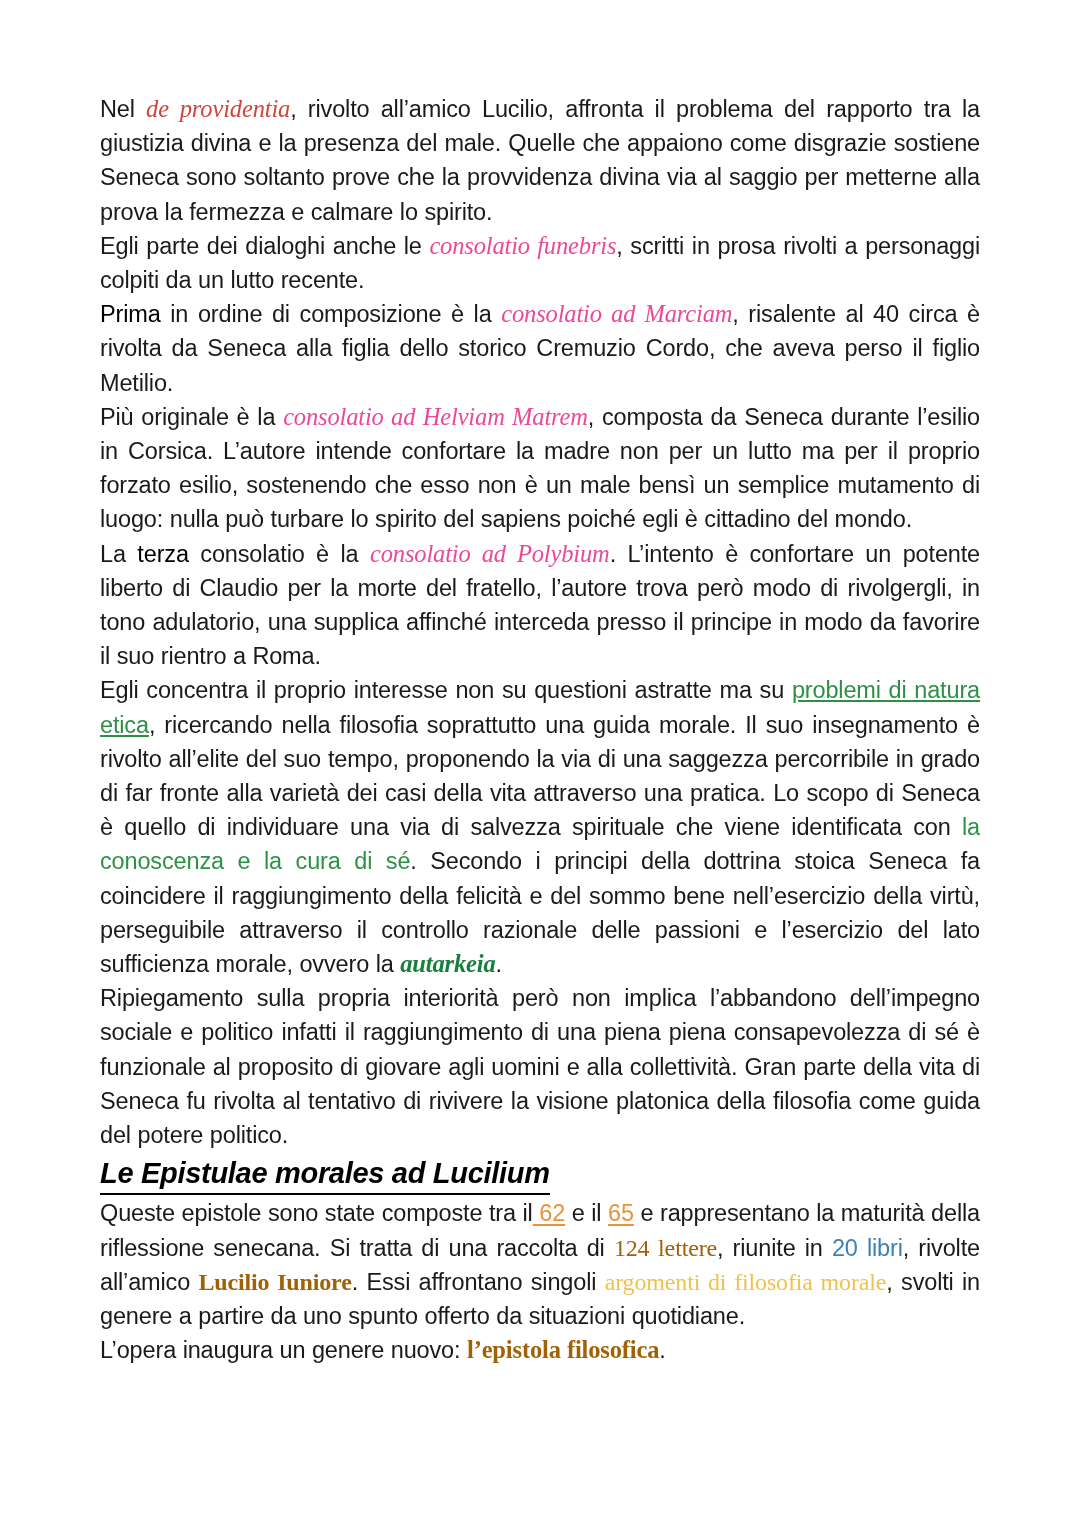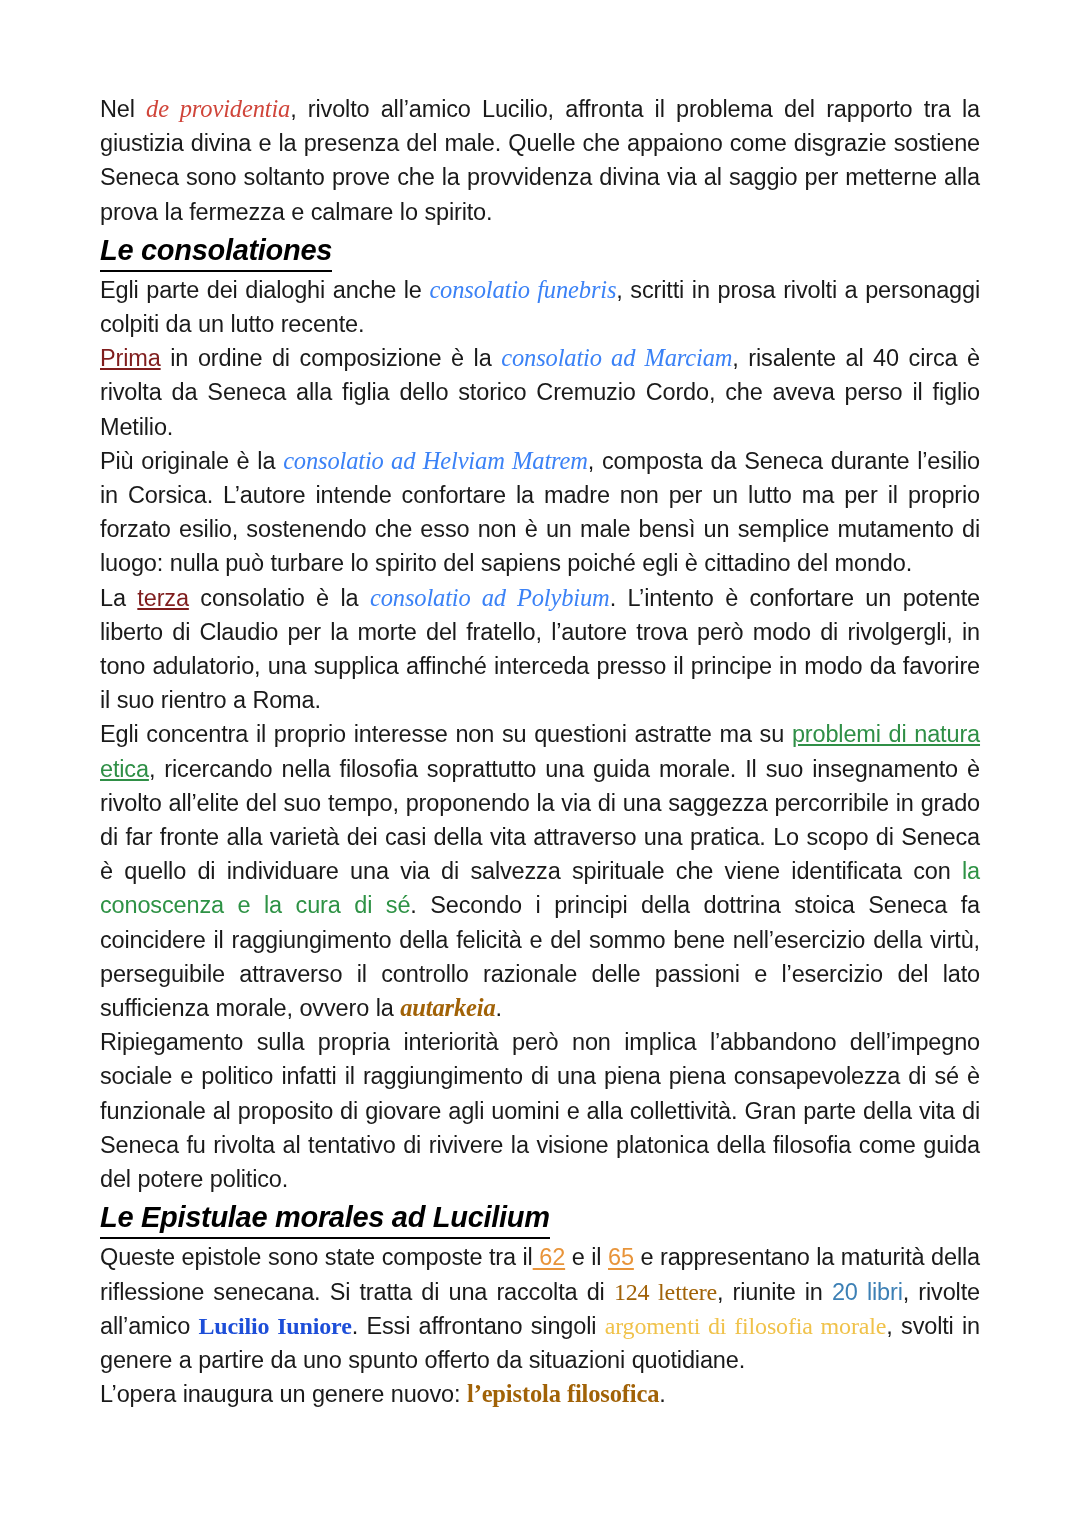"Le consolationes" h2.heading { html: <h2><span>Le consolationes</span></h2> -> none }
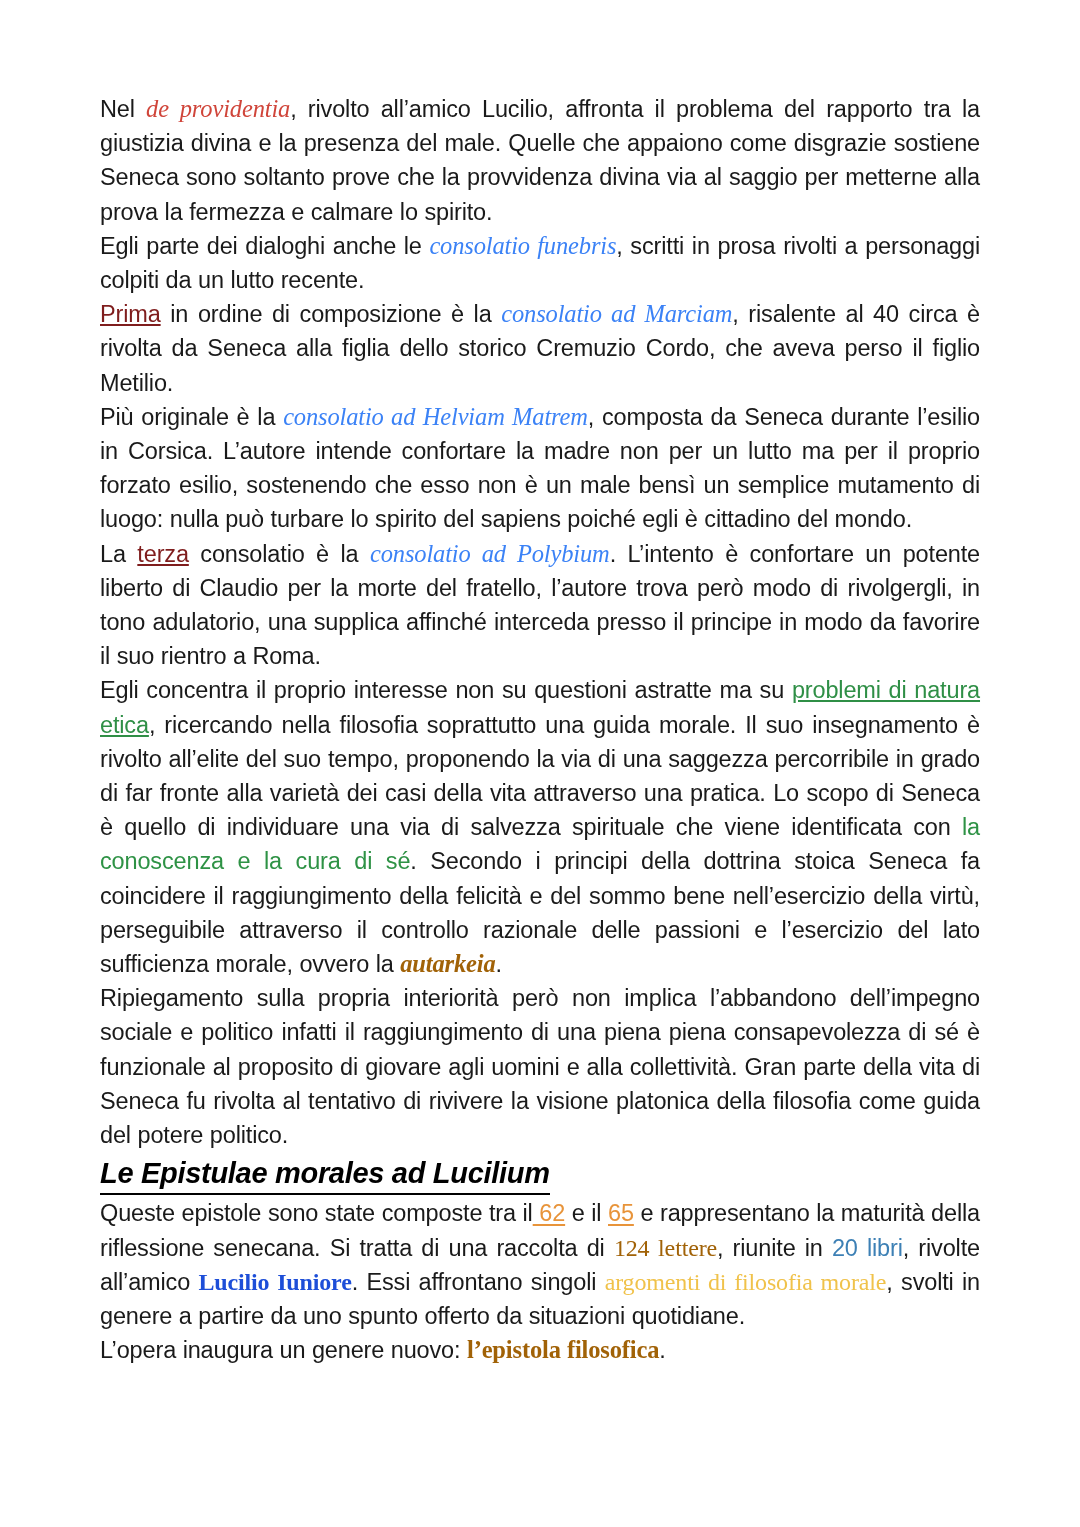"consolatio funebris" .latin-blue { color: #3b82f6 -> #ec4899 }
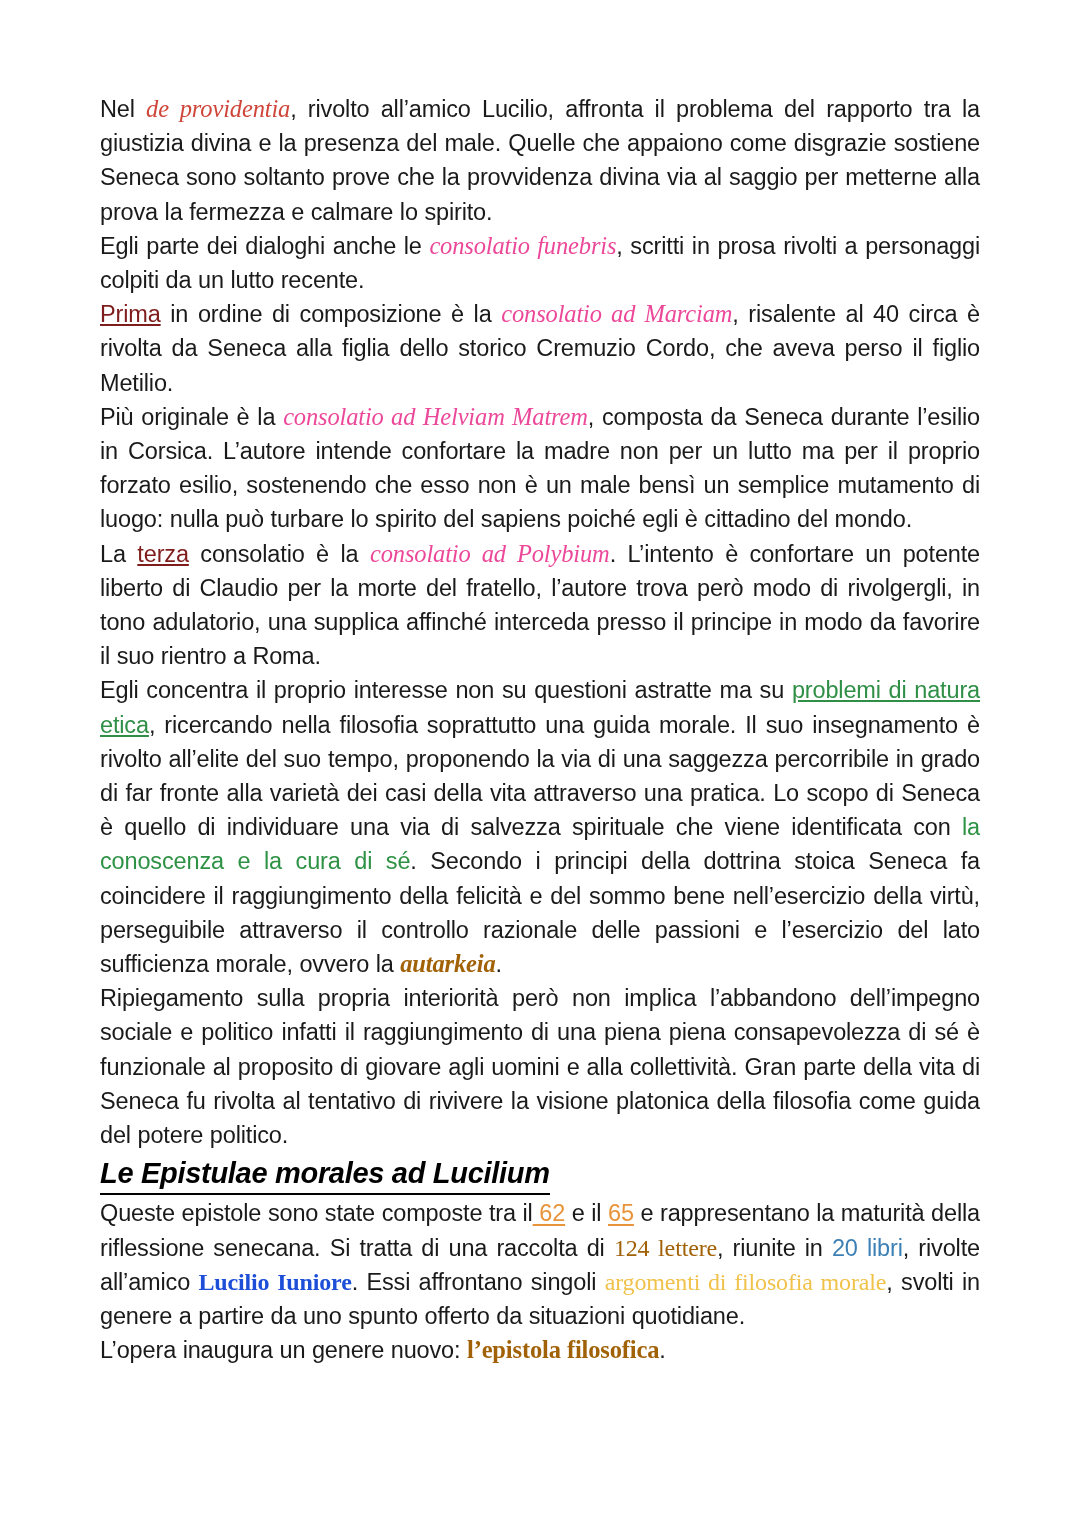"Prima" .link-blue { color: #7f1d1d -> #000000; text-decoration: underline -> none }
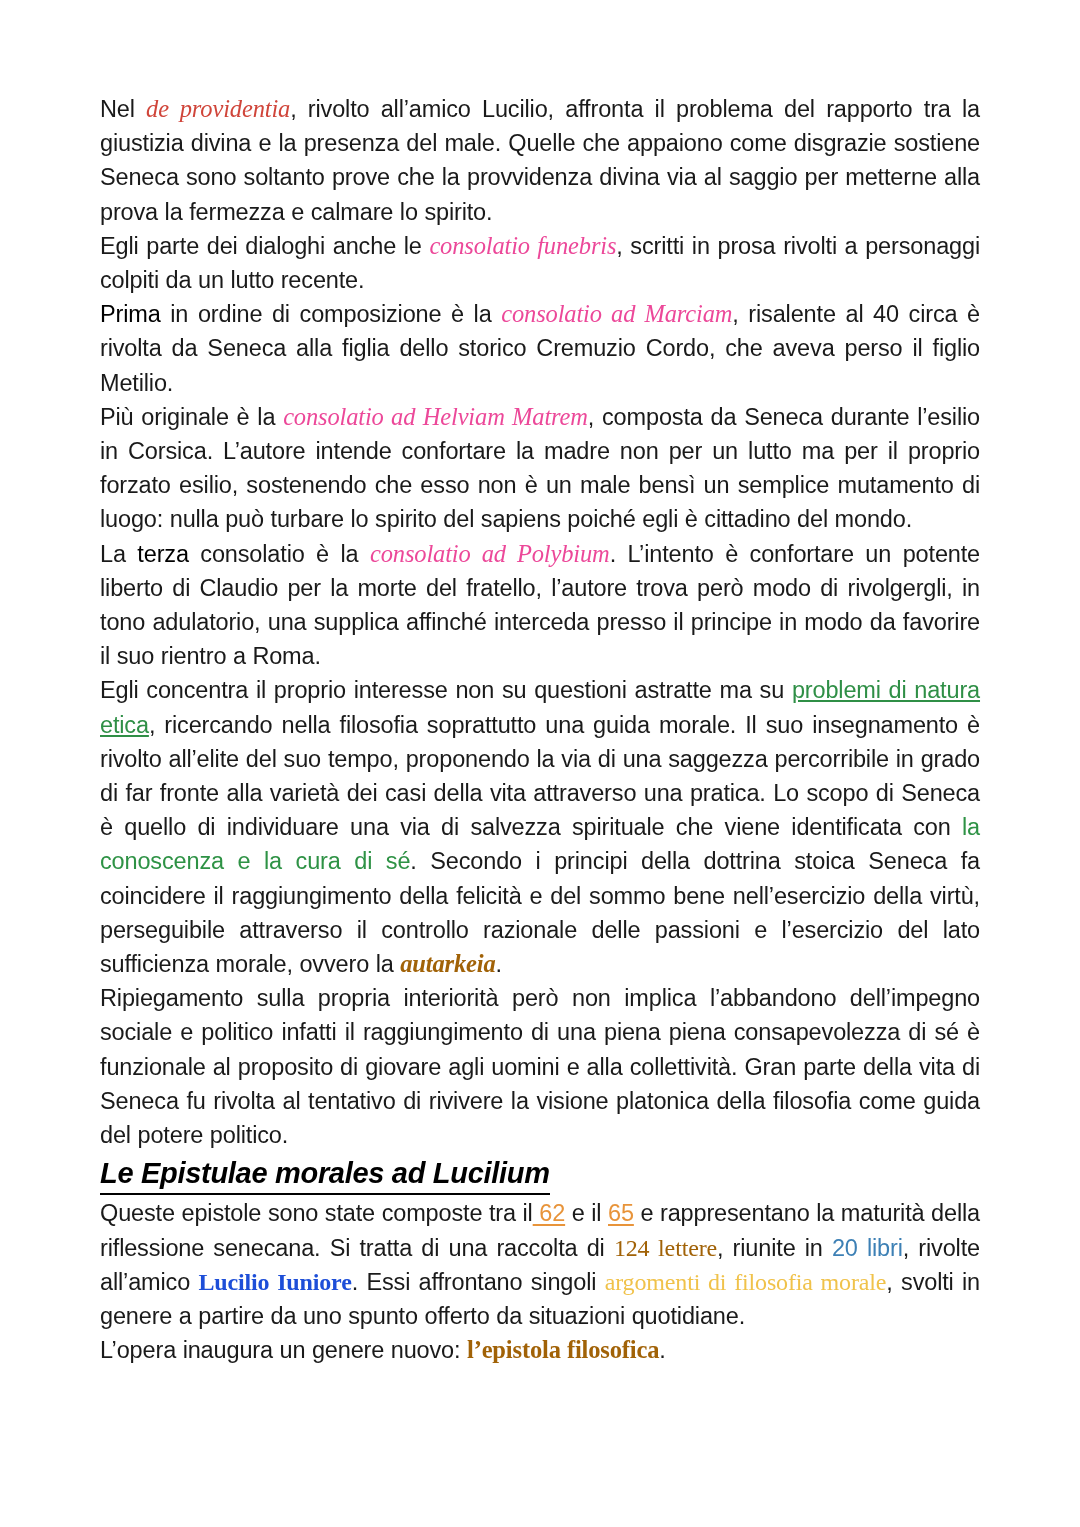"autarkeia" .green-bold-italic { color: #a16207 -> #15803d }
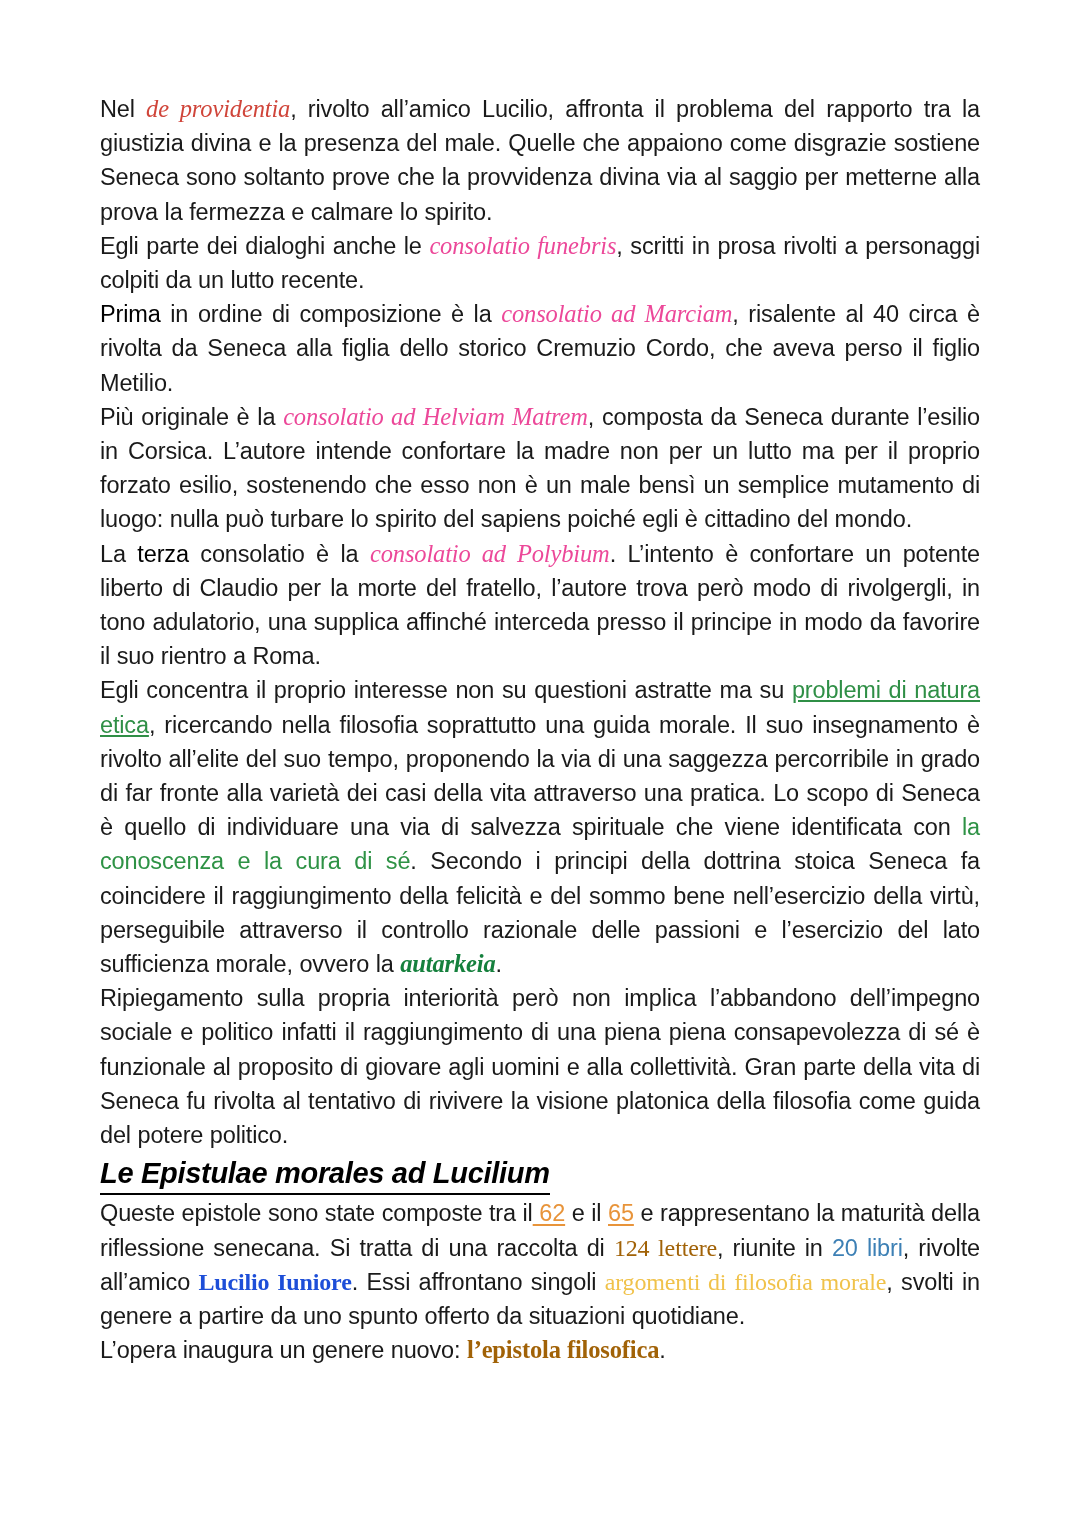"Lucilio Iuniore" .green-bold { color: #1d4ed8 -> #a16207 }
